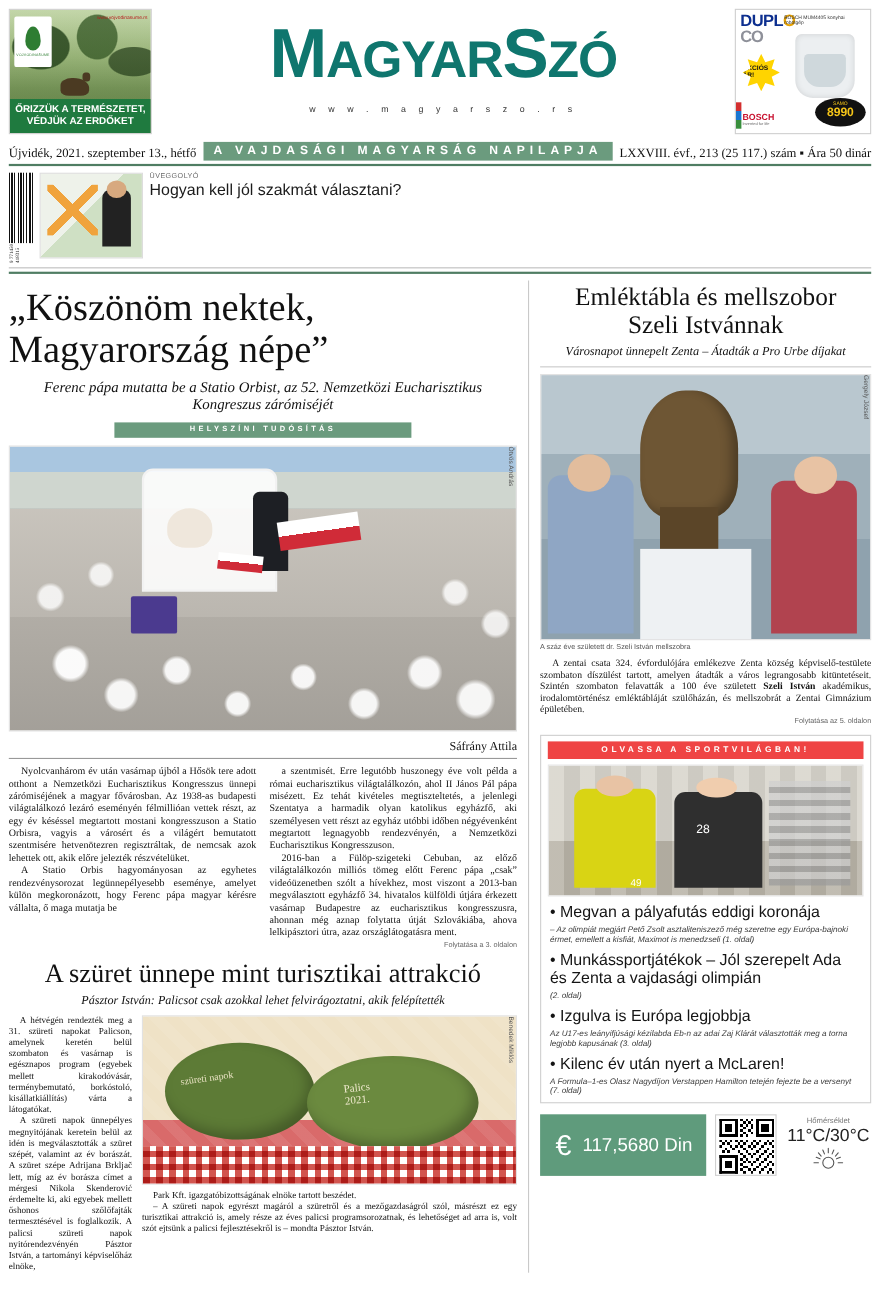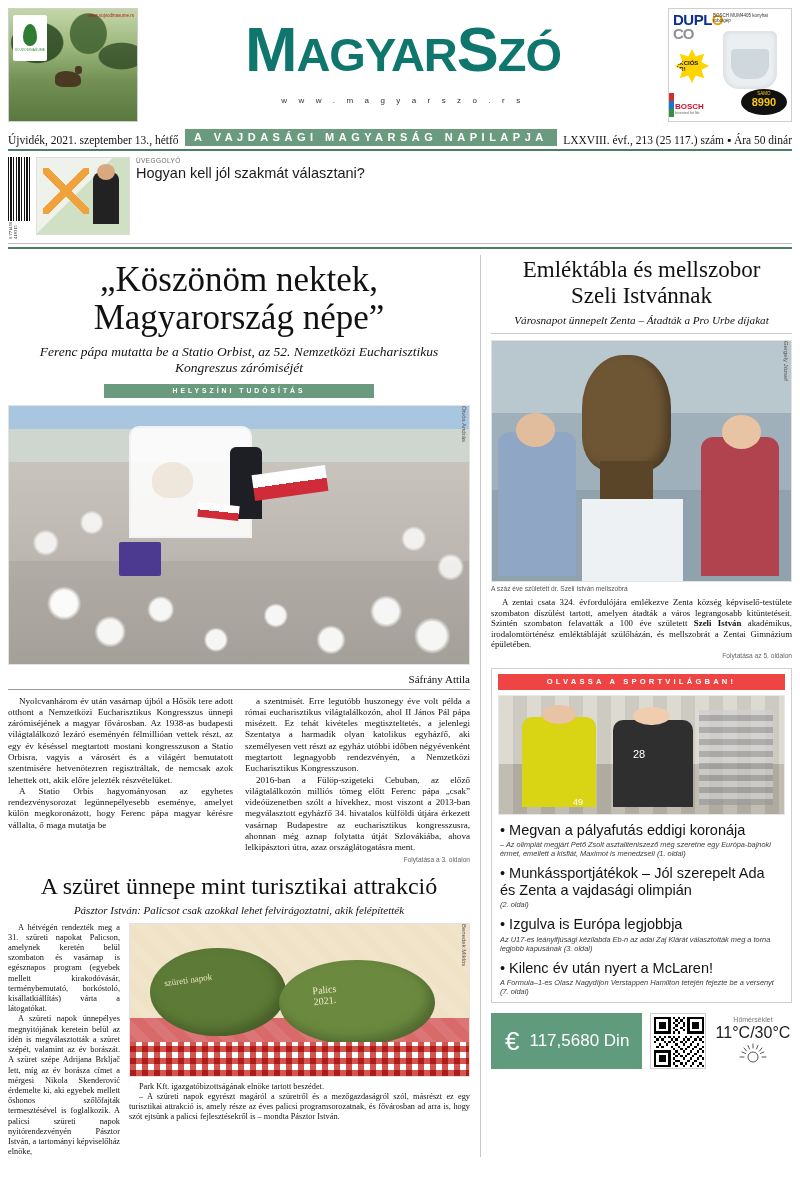"ŐRIZZÜK A TERMÉSZETET," div.band { html: none -> <div> <div>ŐRIZZÜK A TERMÉSZETET,</div> <div>VÉDJÜK AZ ERDŐKET</div> </div> }
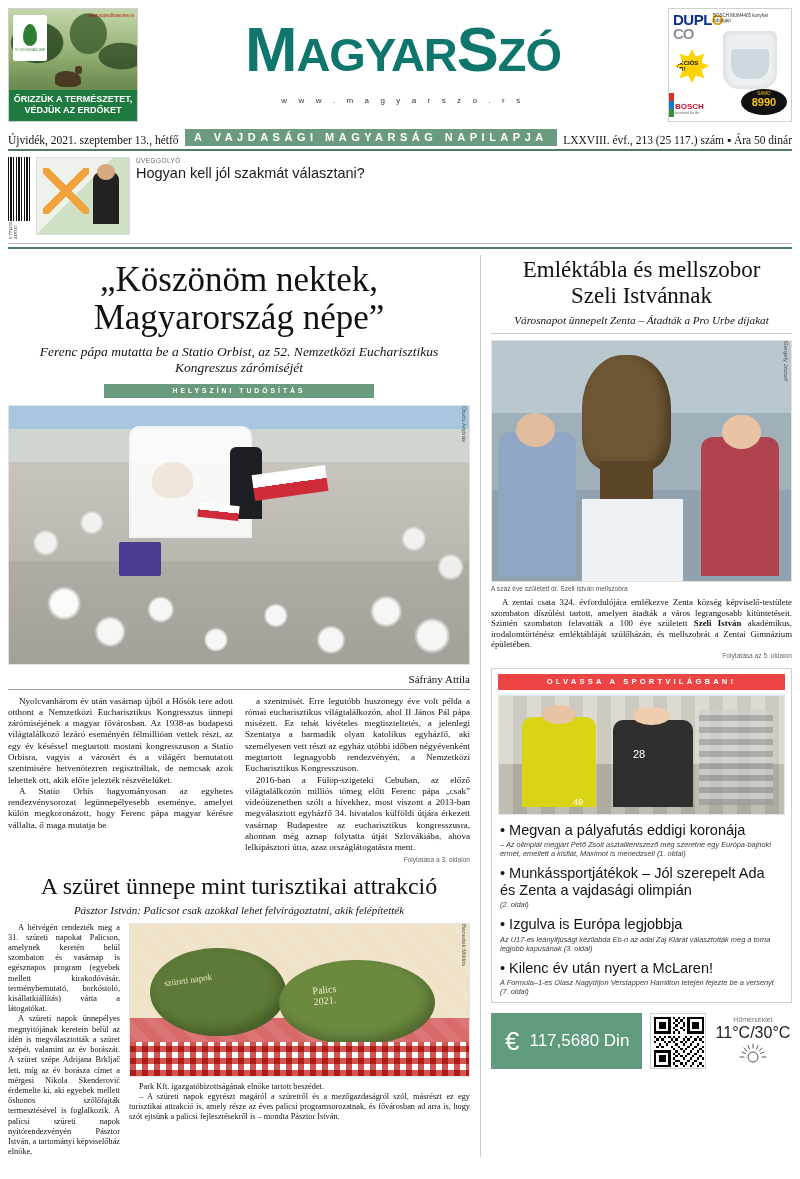"„Köszönöm nektek," .lead-h1 { text-align: center -> left }
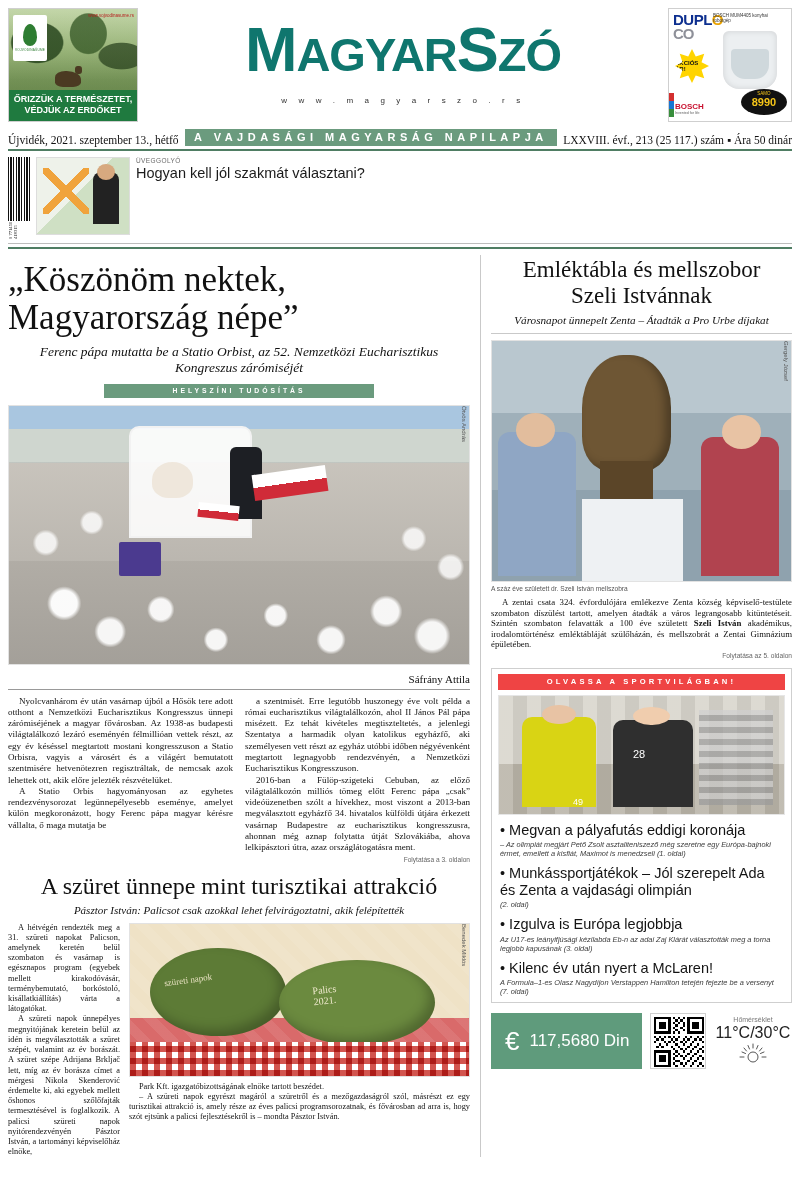"– A szüreti napok egyrészt" p { text: fővárosban ad arra is, hogy -> lehetőséget ad arra is, volt }
